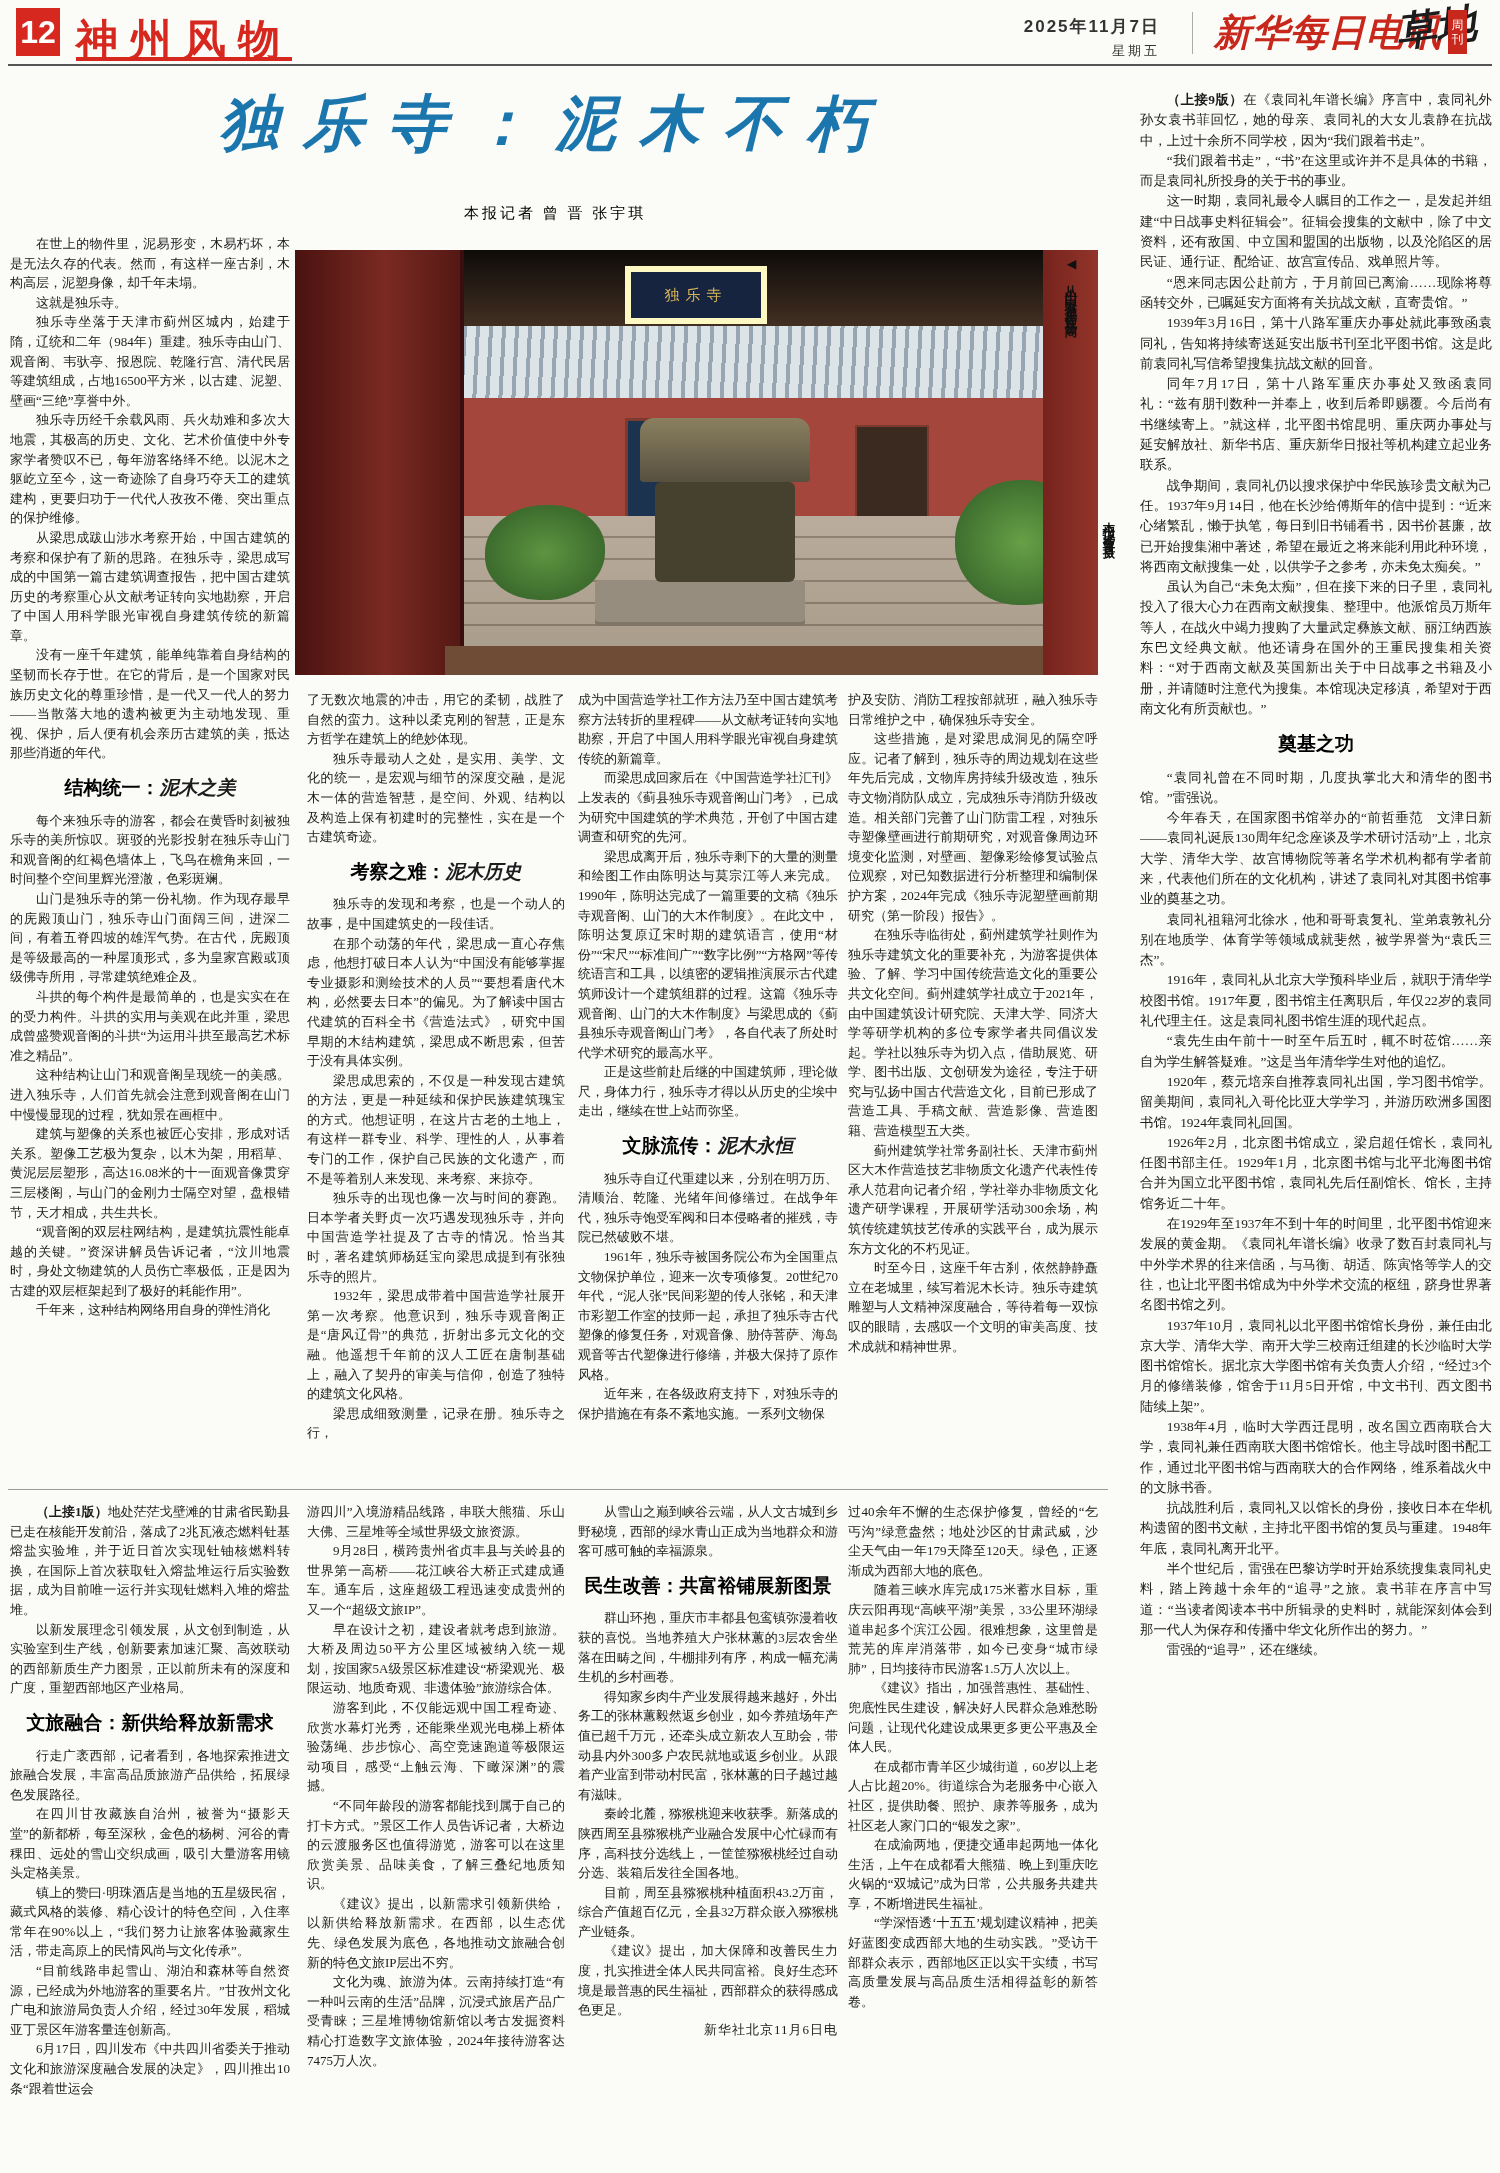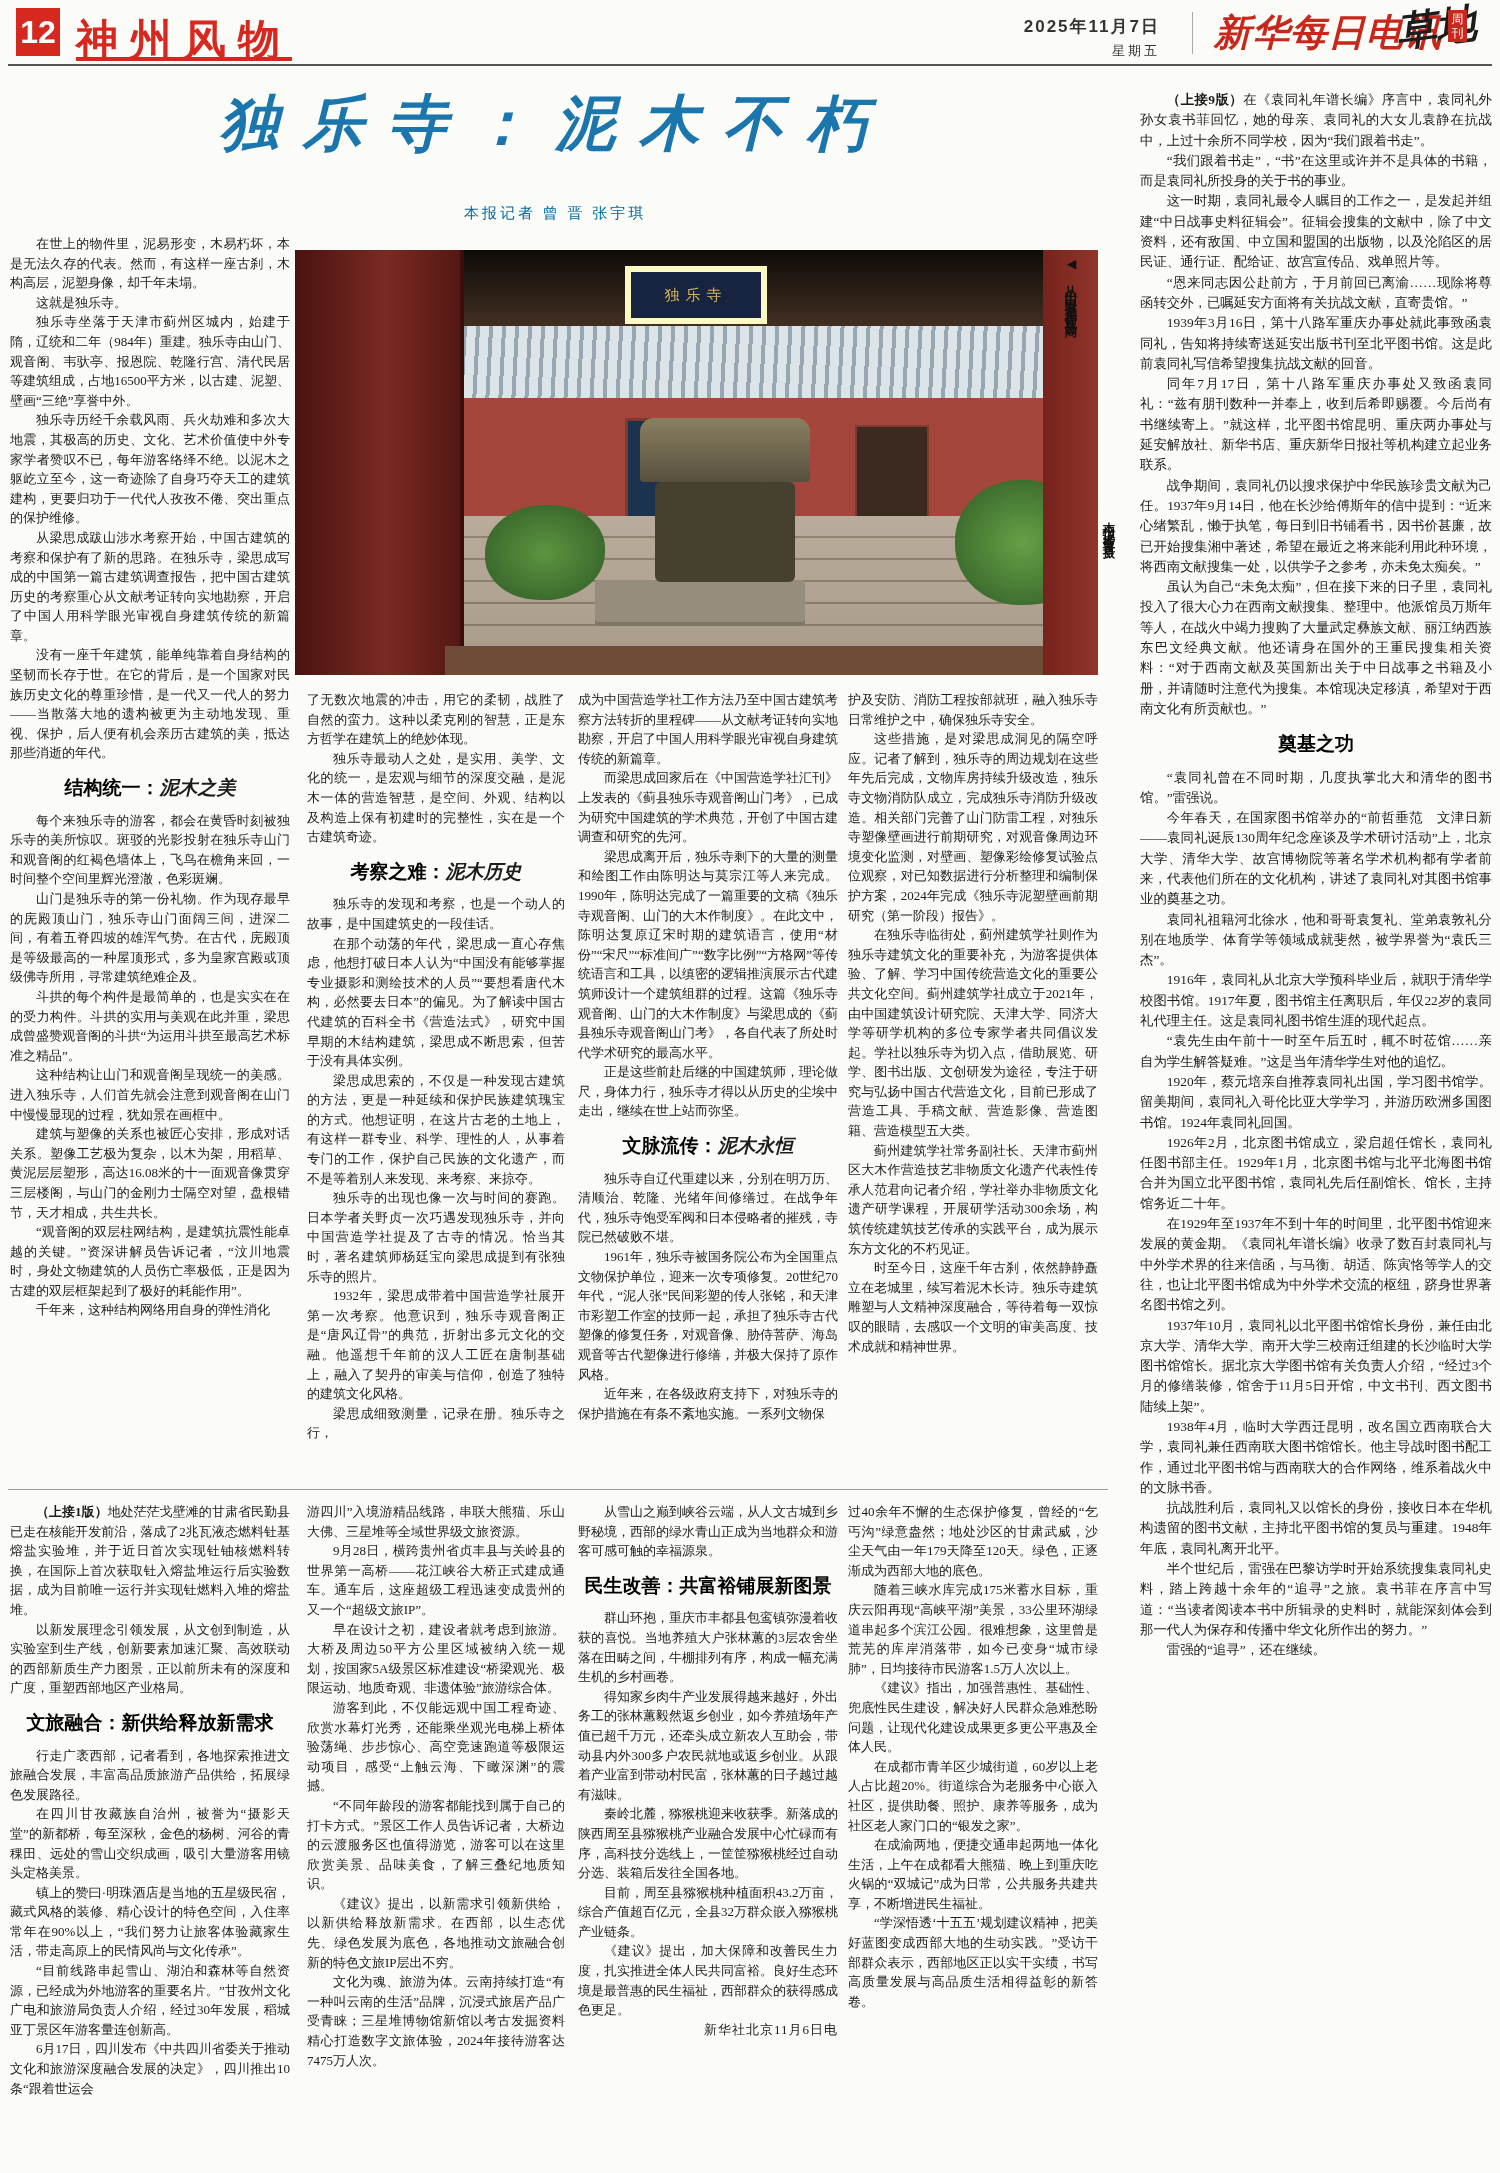"周刊" .mh-weekly { padding: 2px 2px -> 8px 2px }
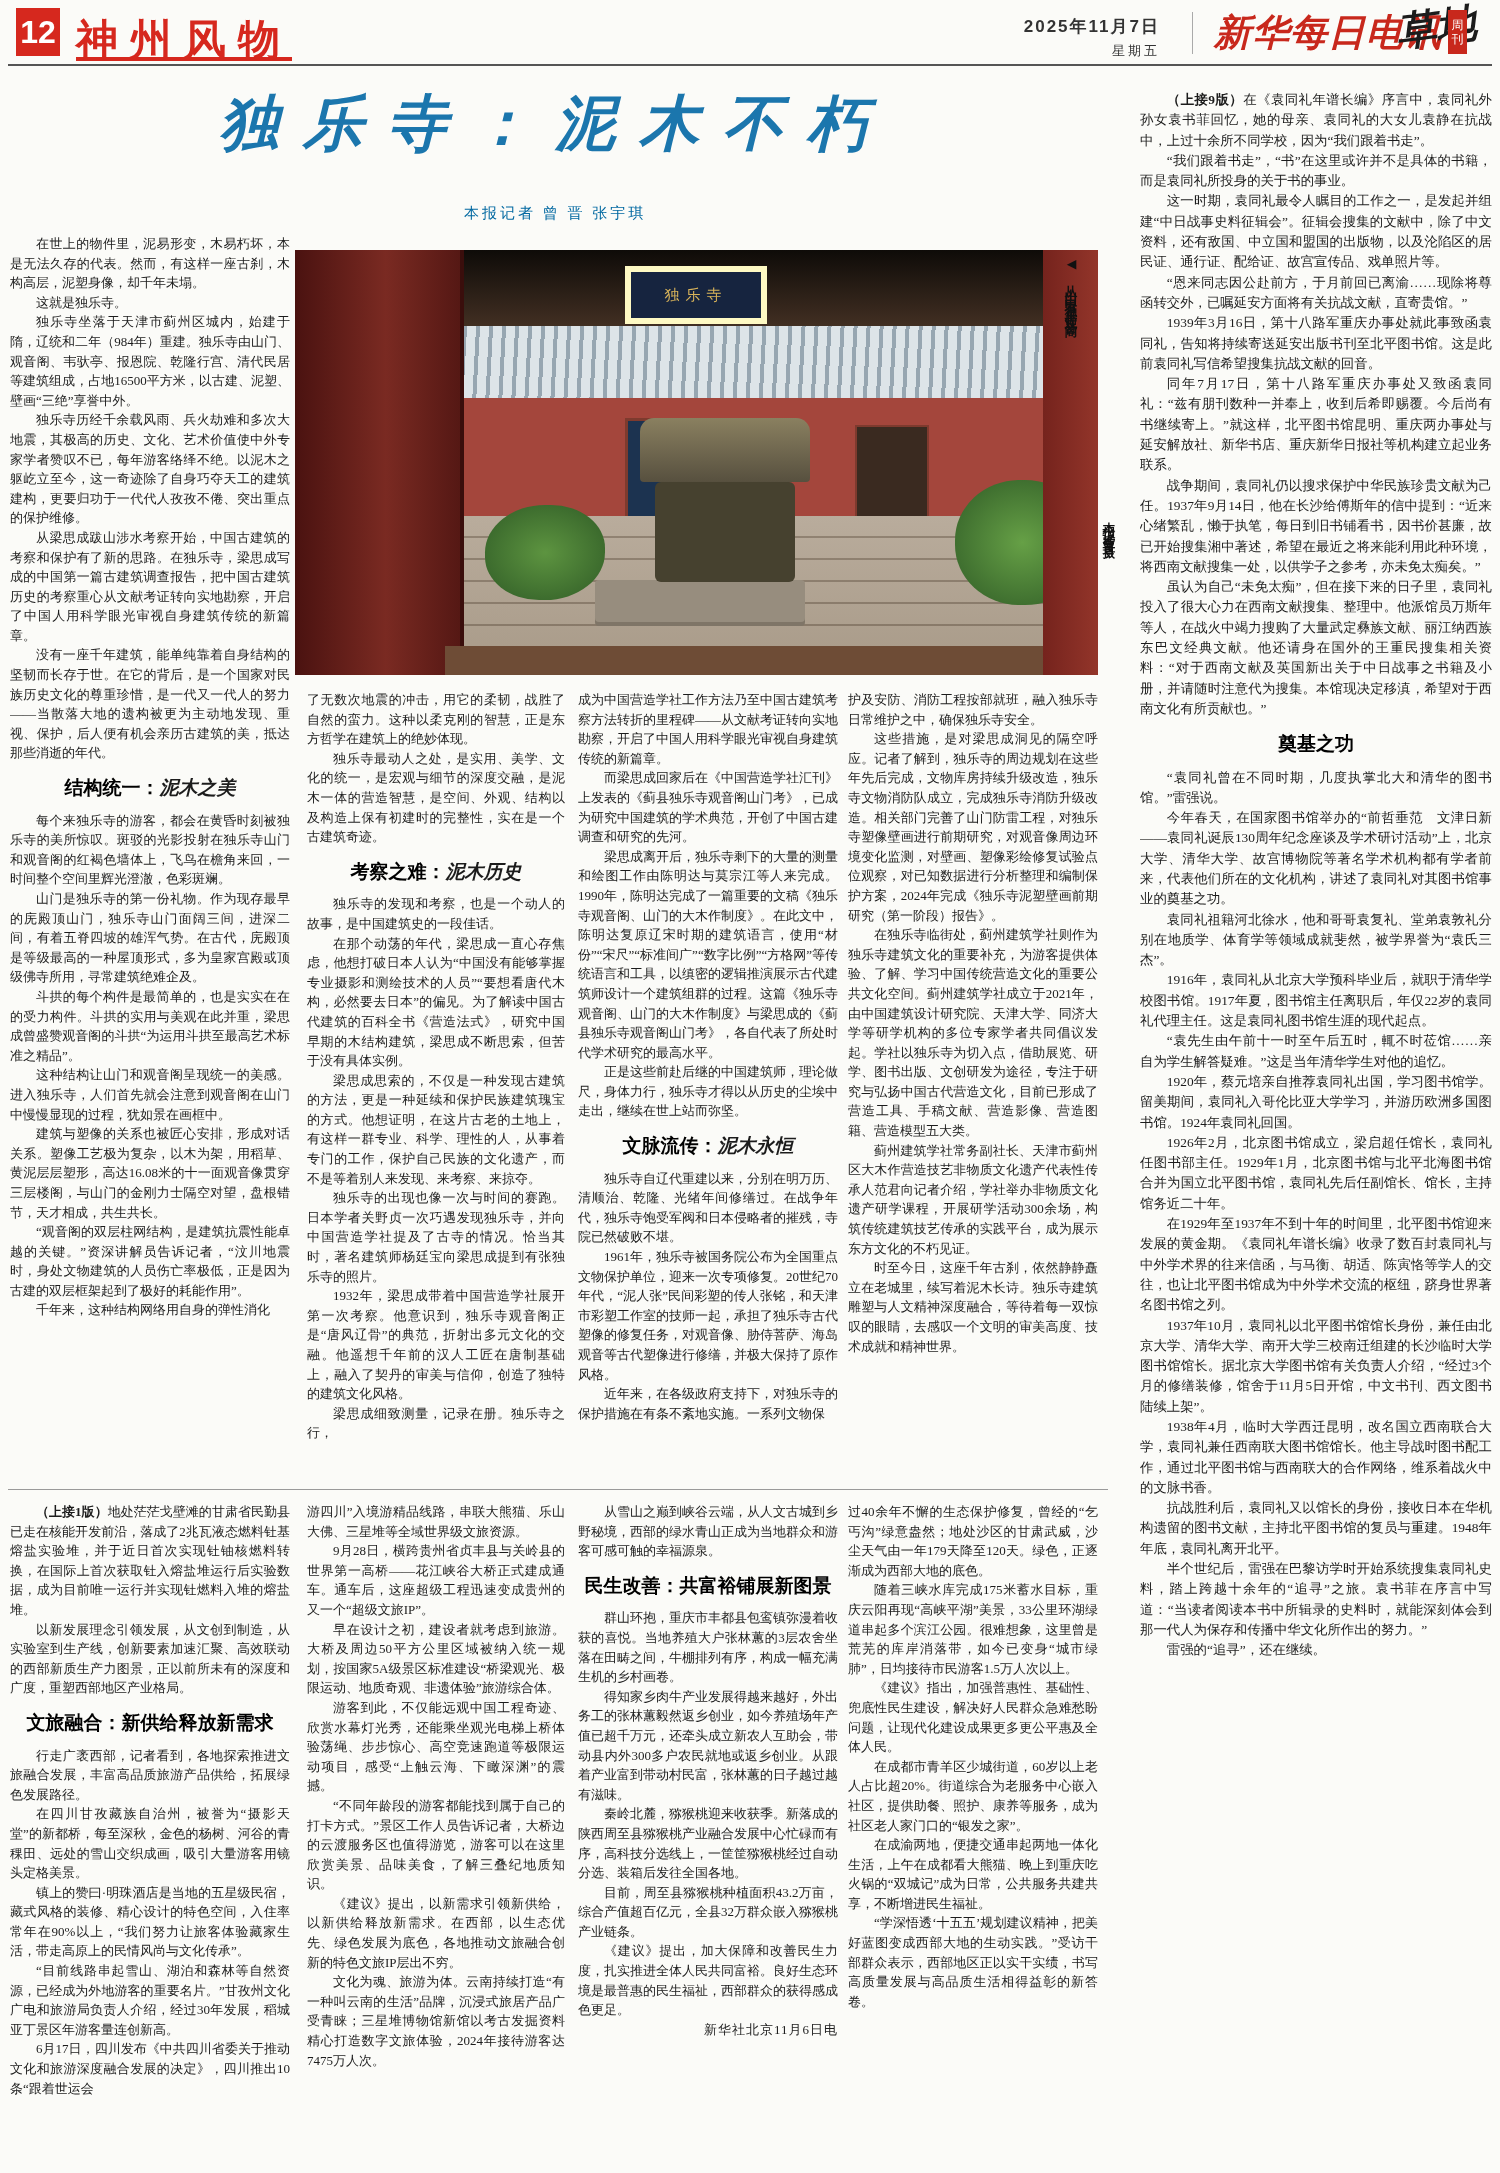"本报记者 曾 晋 张宇琪" .byline { color: #0369a1 -> #000000 }
